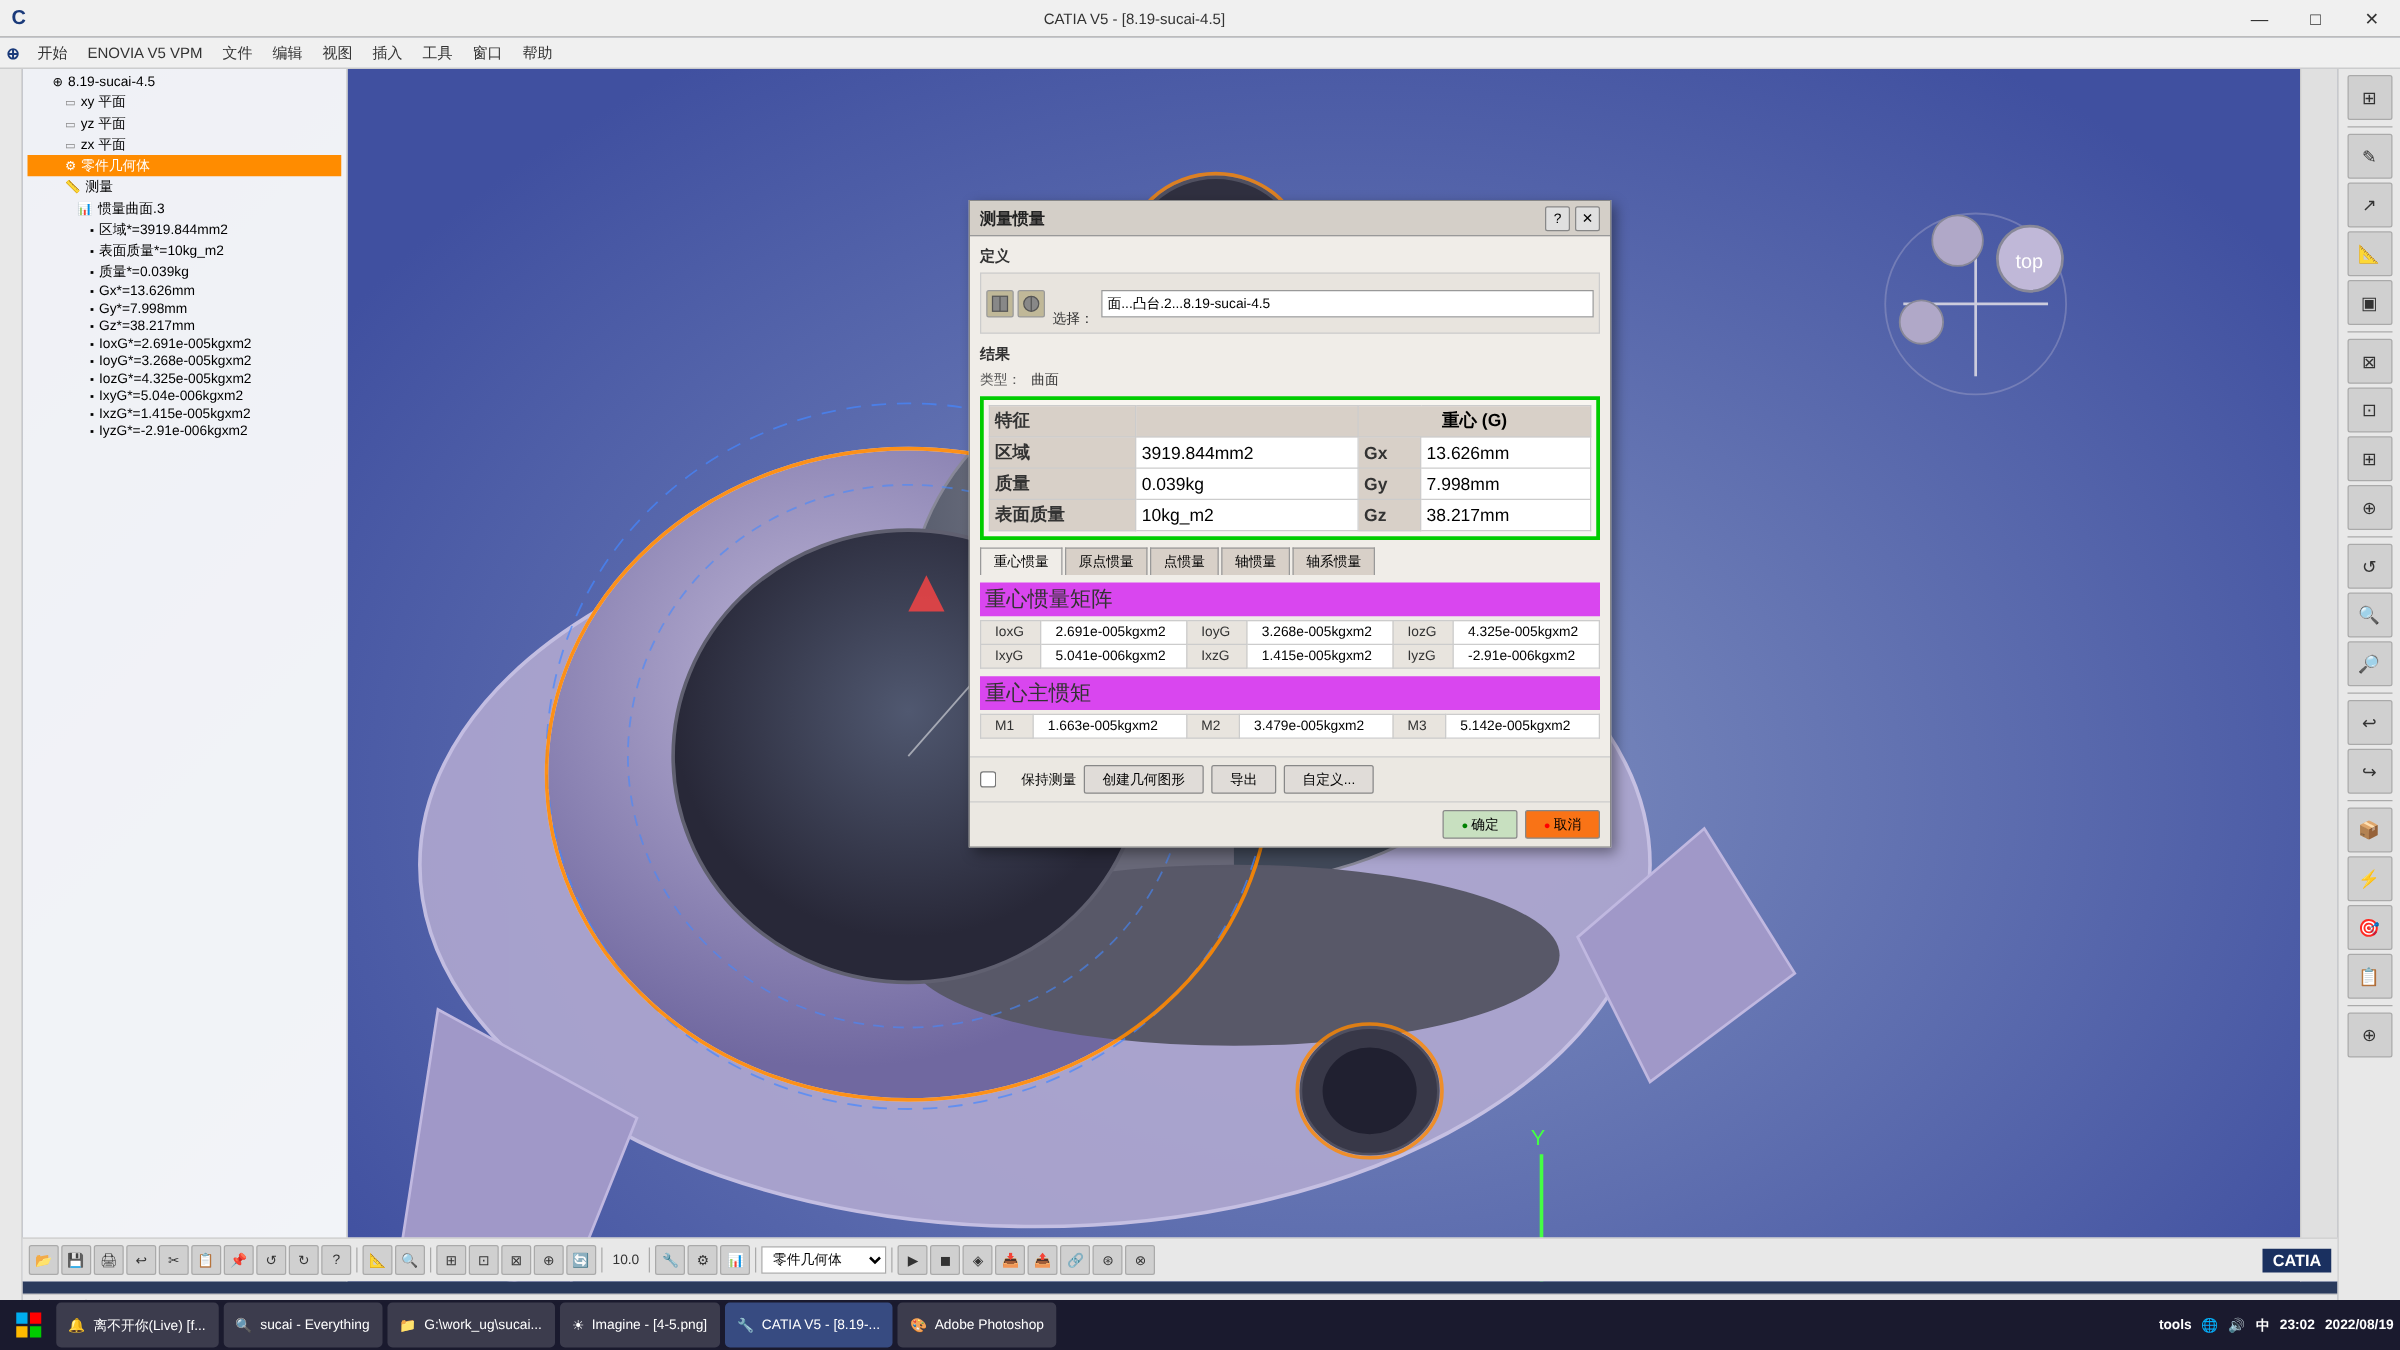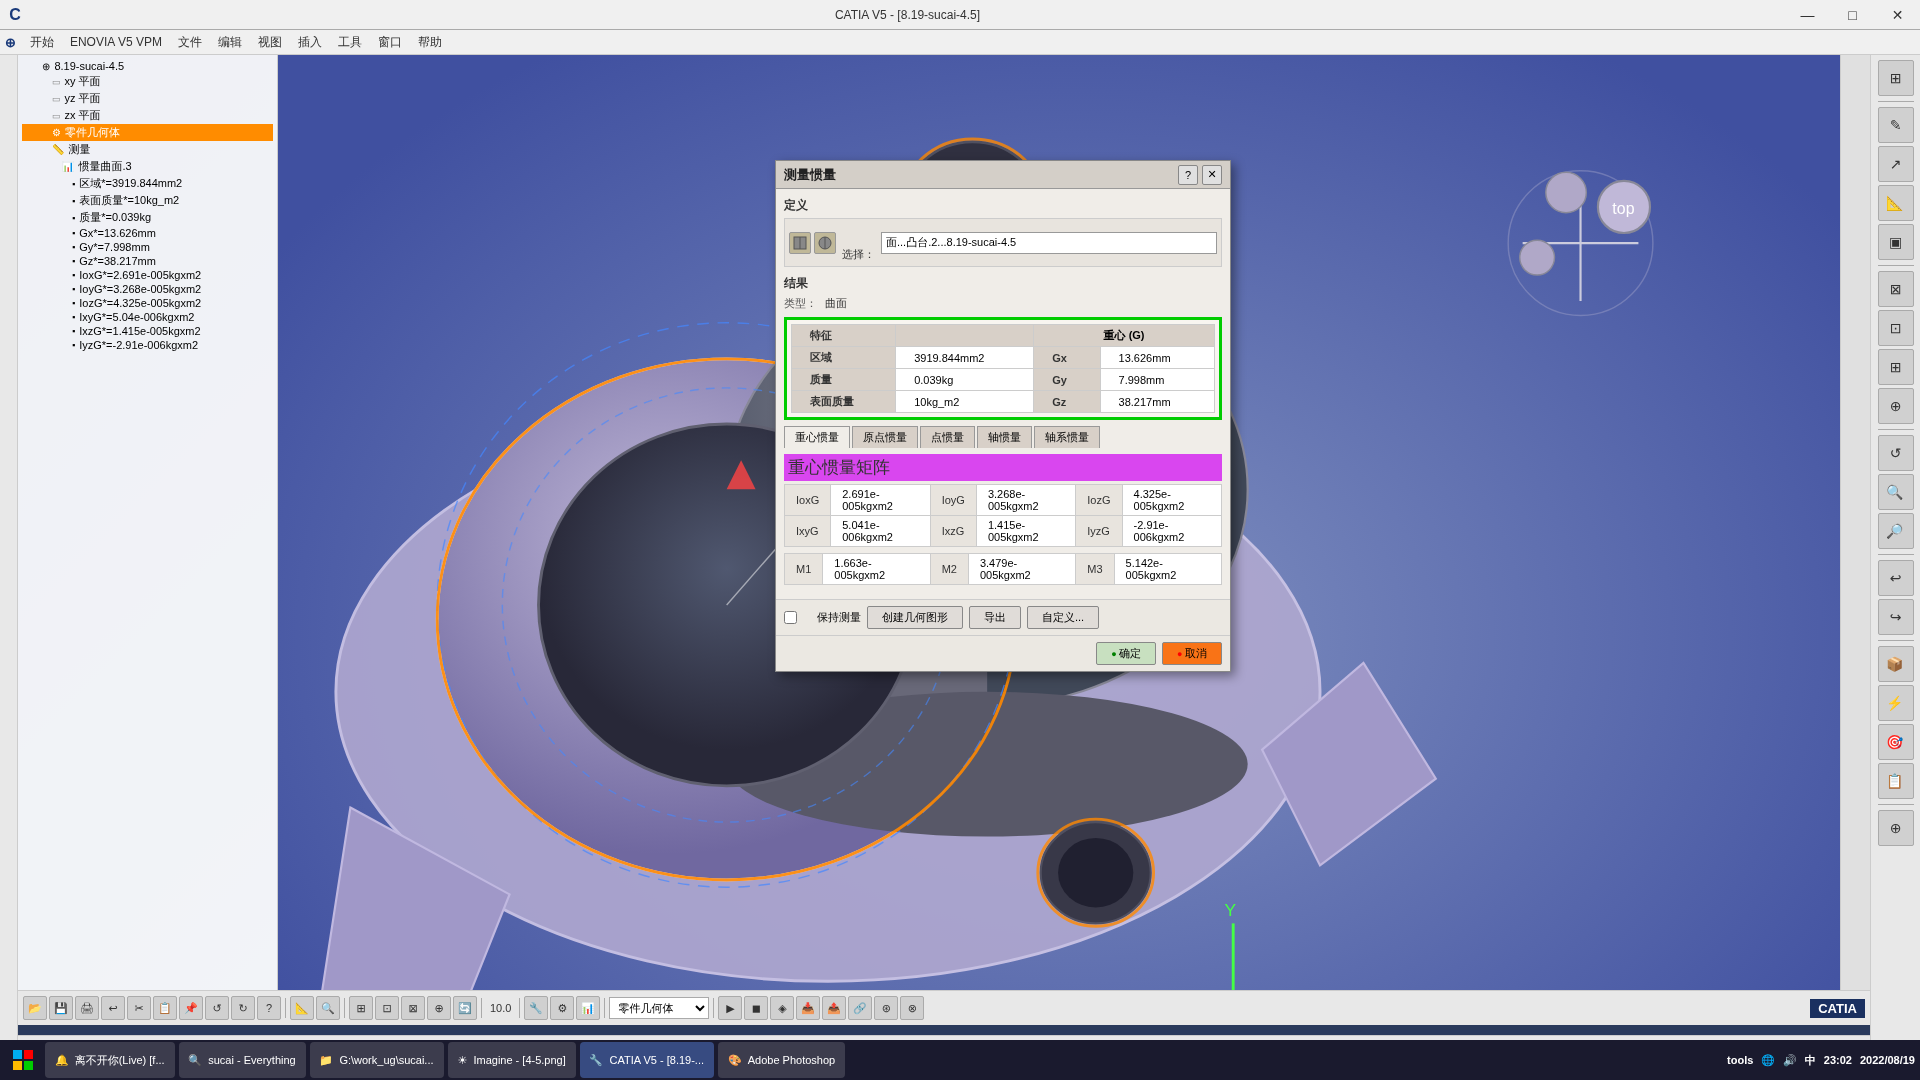"测量惯量" #measure-dialog { width: 456px -> 514px }
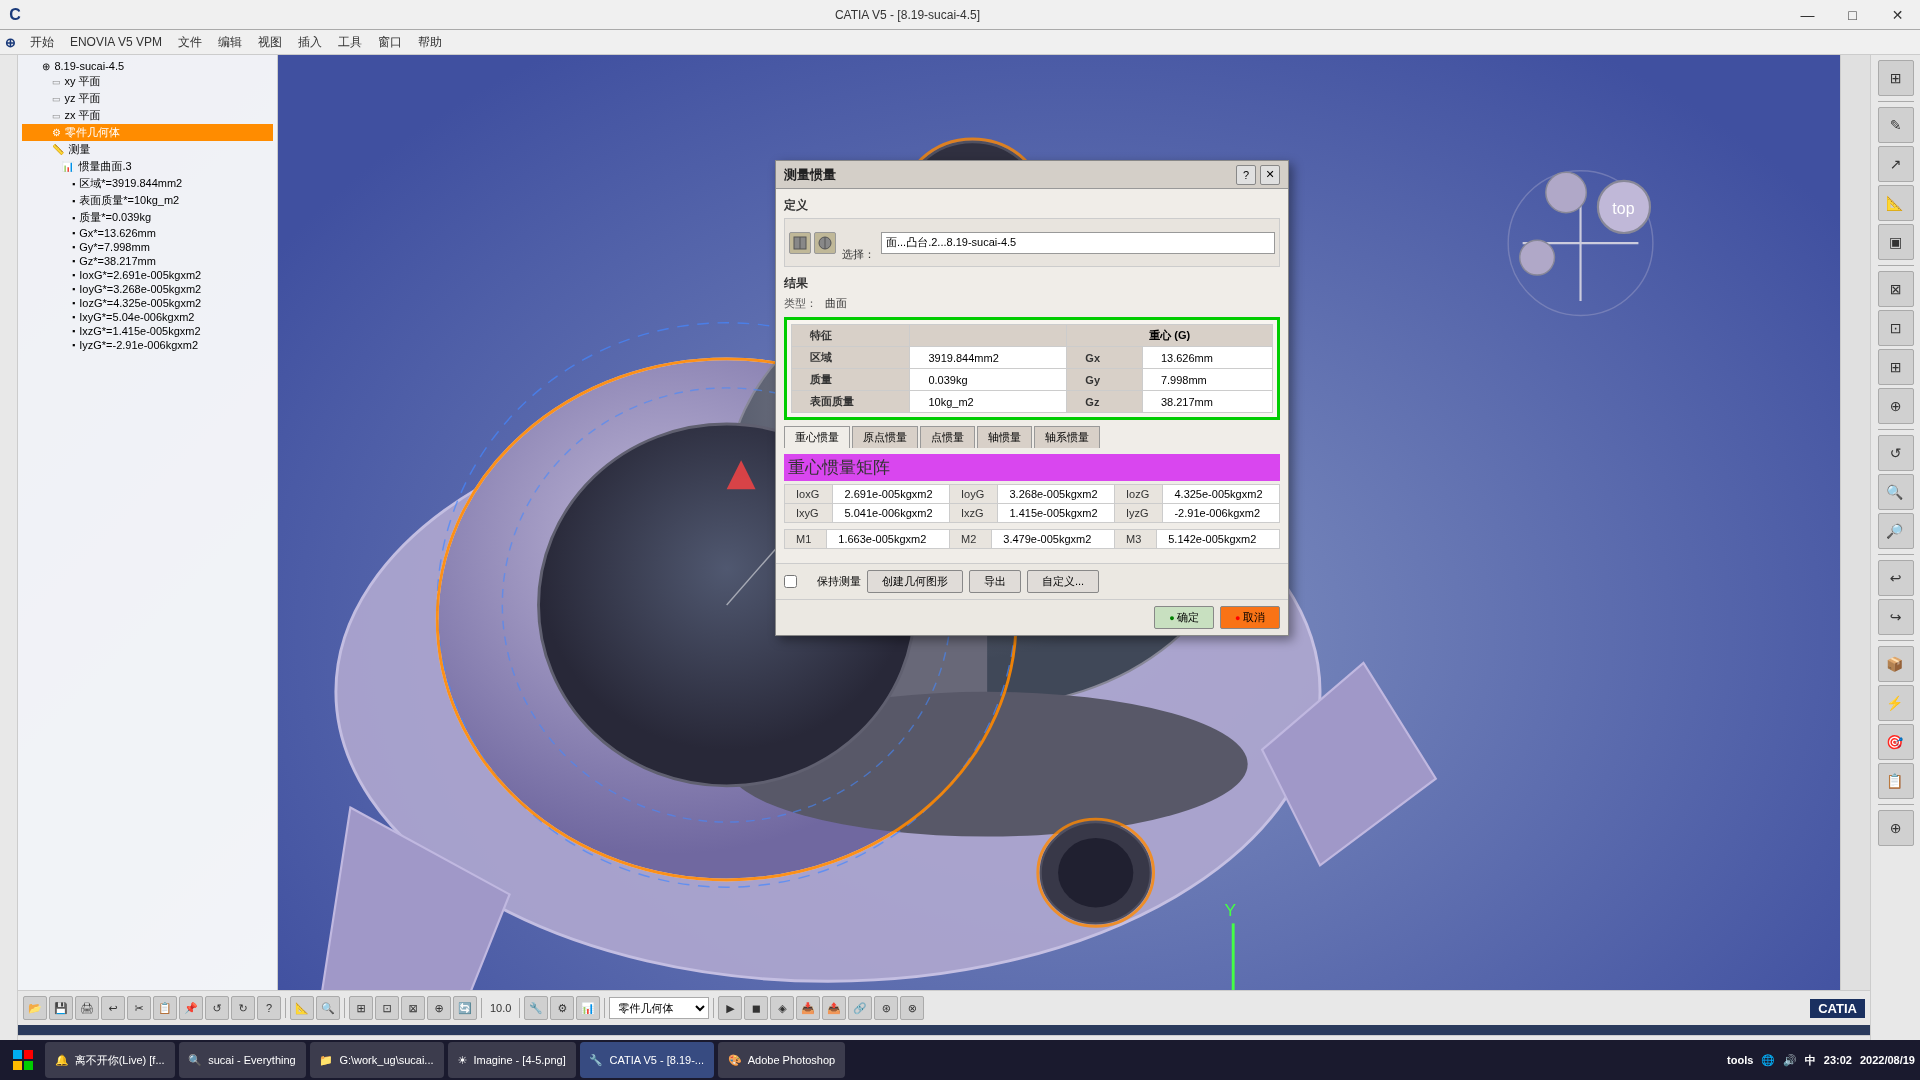"特征" .props-table td { font-size: 11px -> 14px; padding: 3px 18px -> 3px 4px }
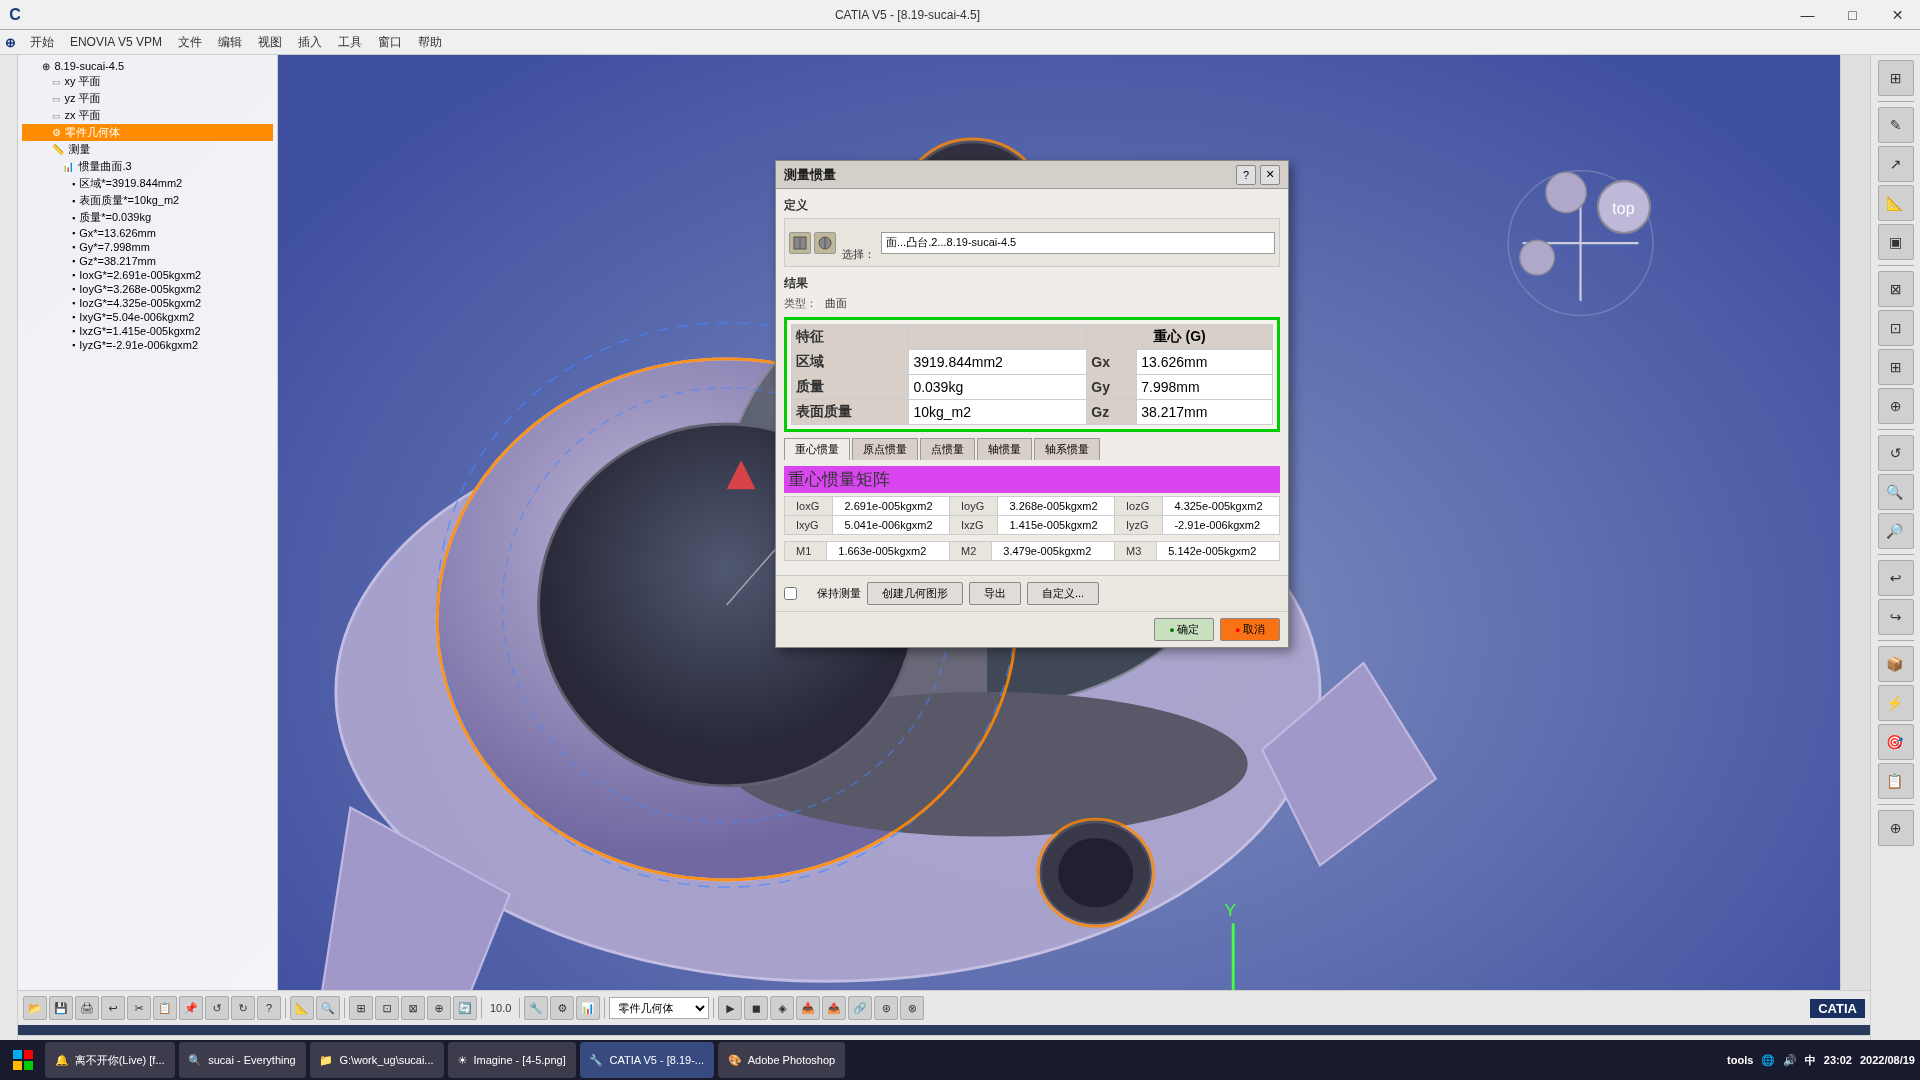"重心主惯矩" div.section-header { html: none -> <div>重心主惯矩</div> }
